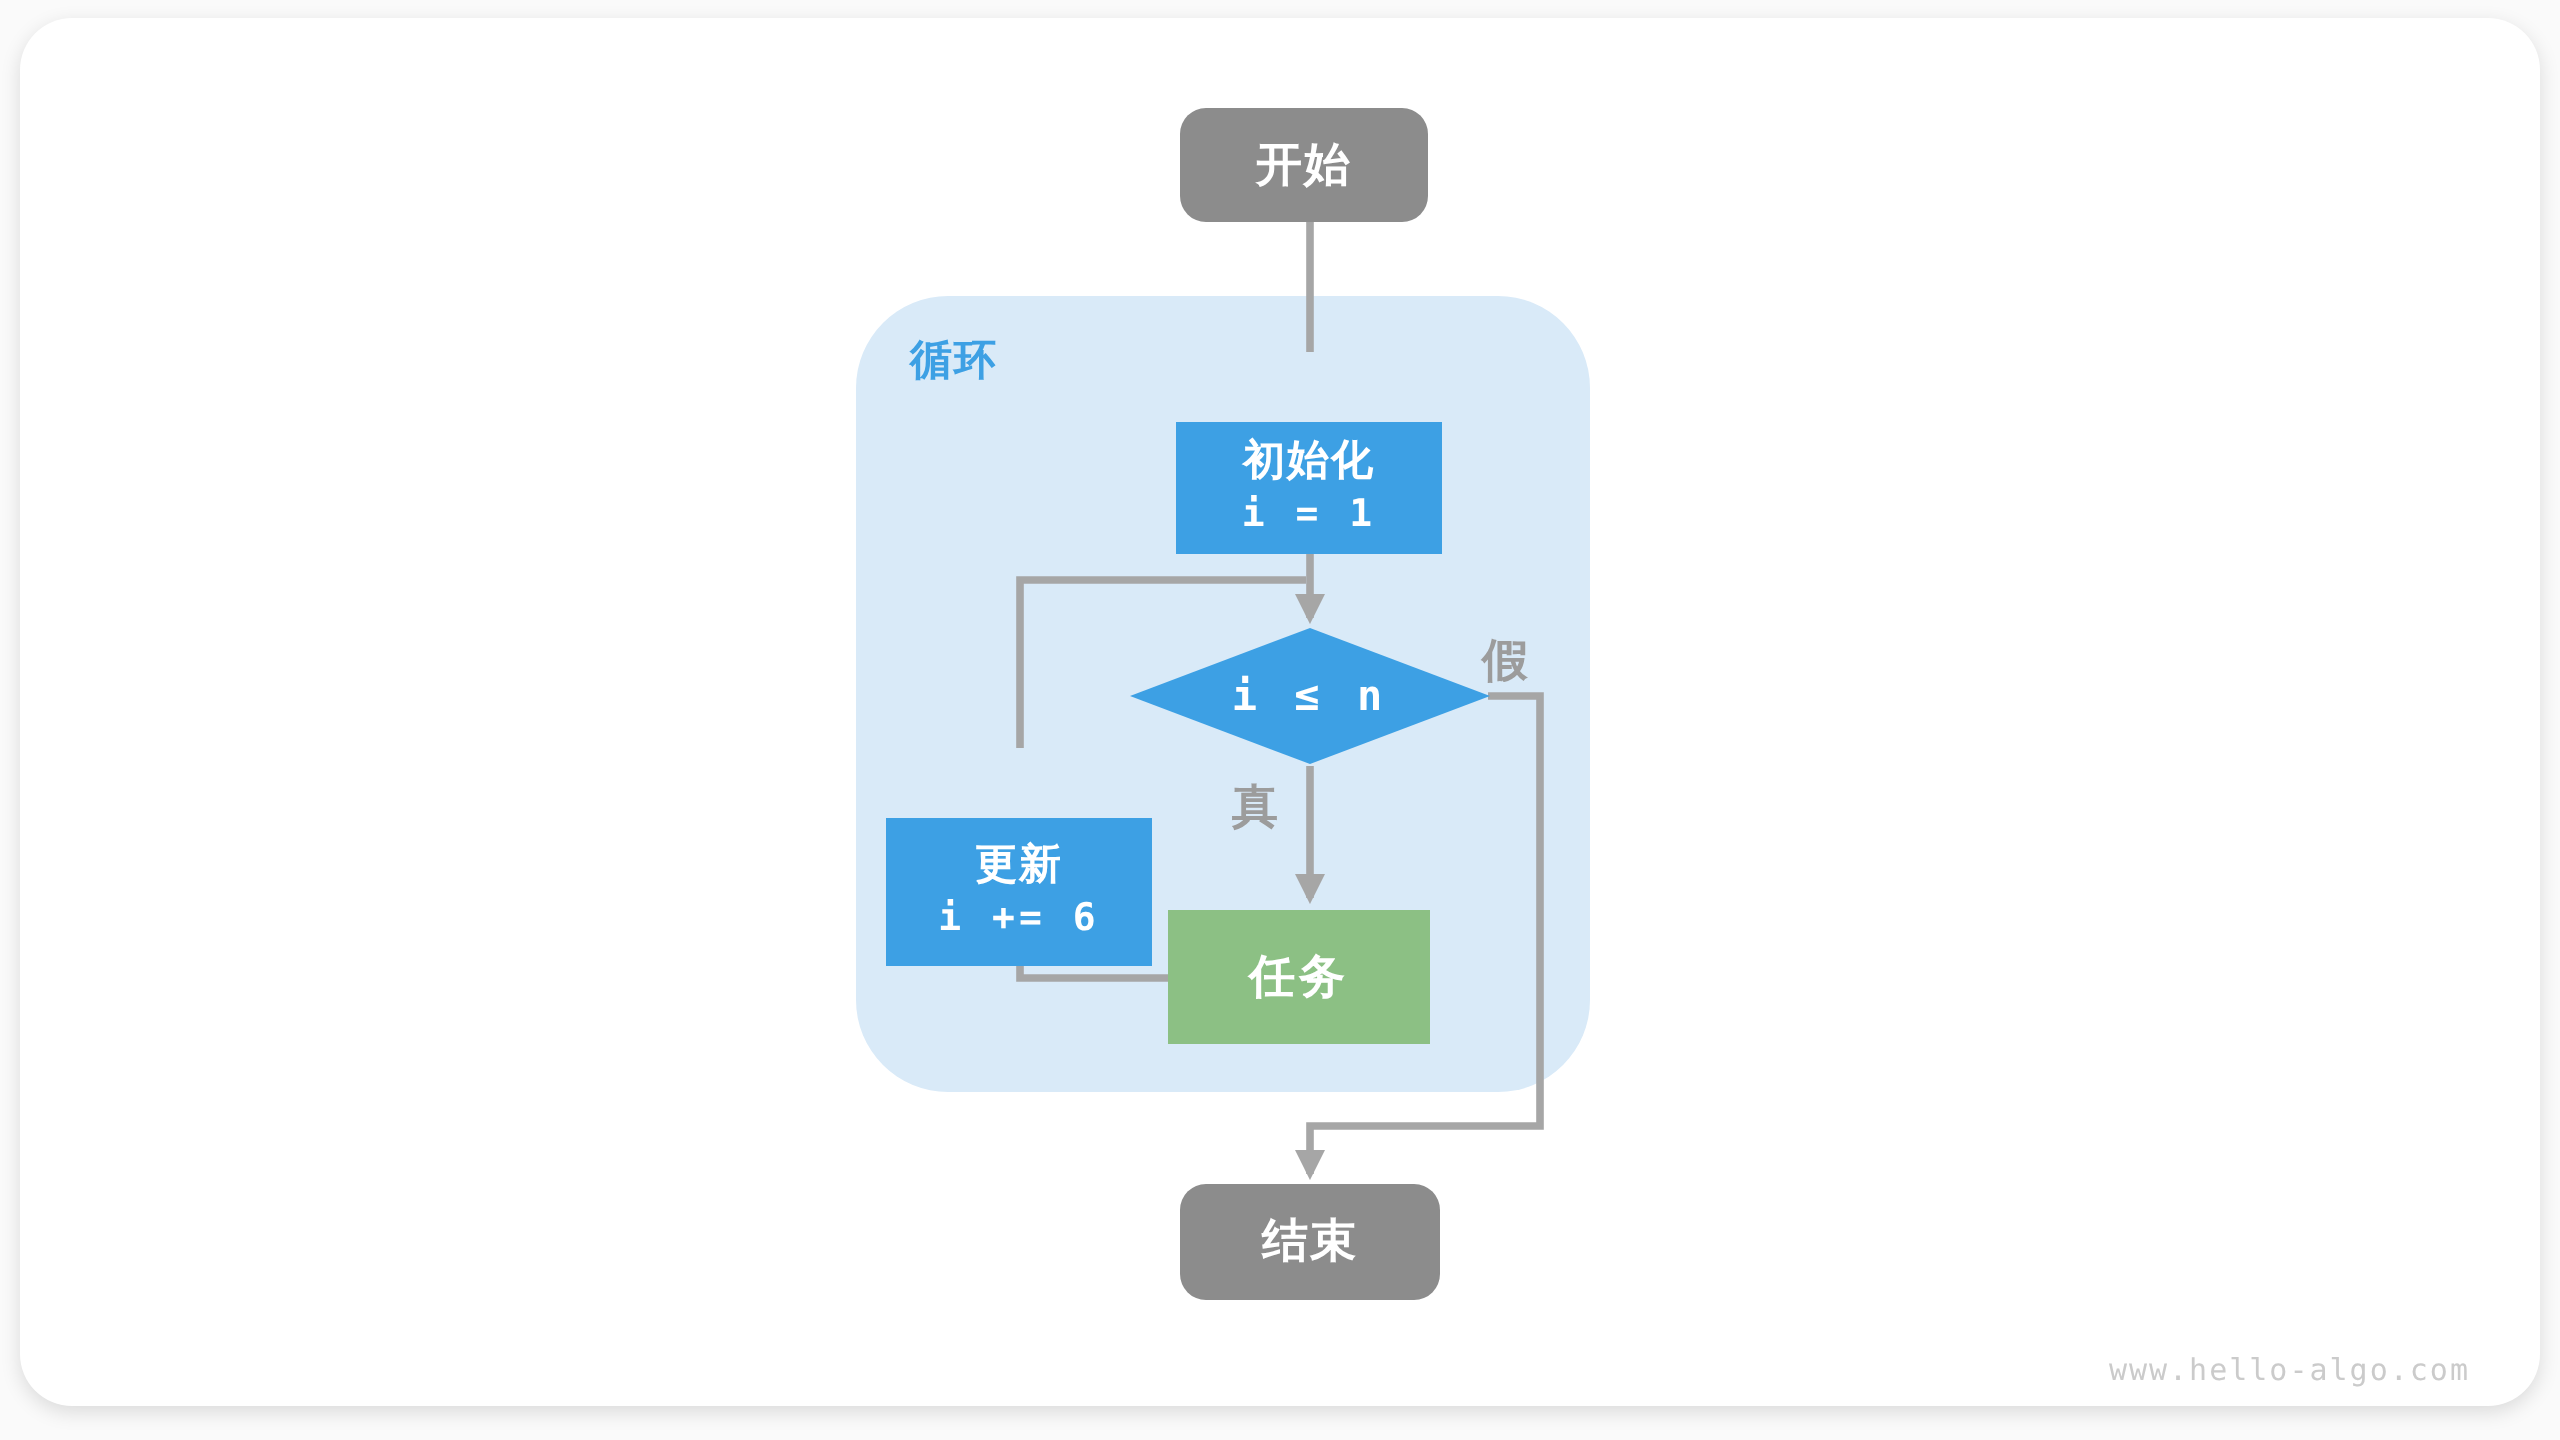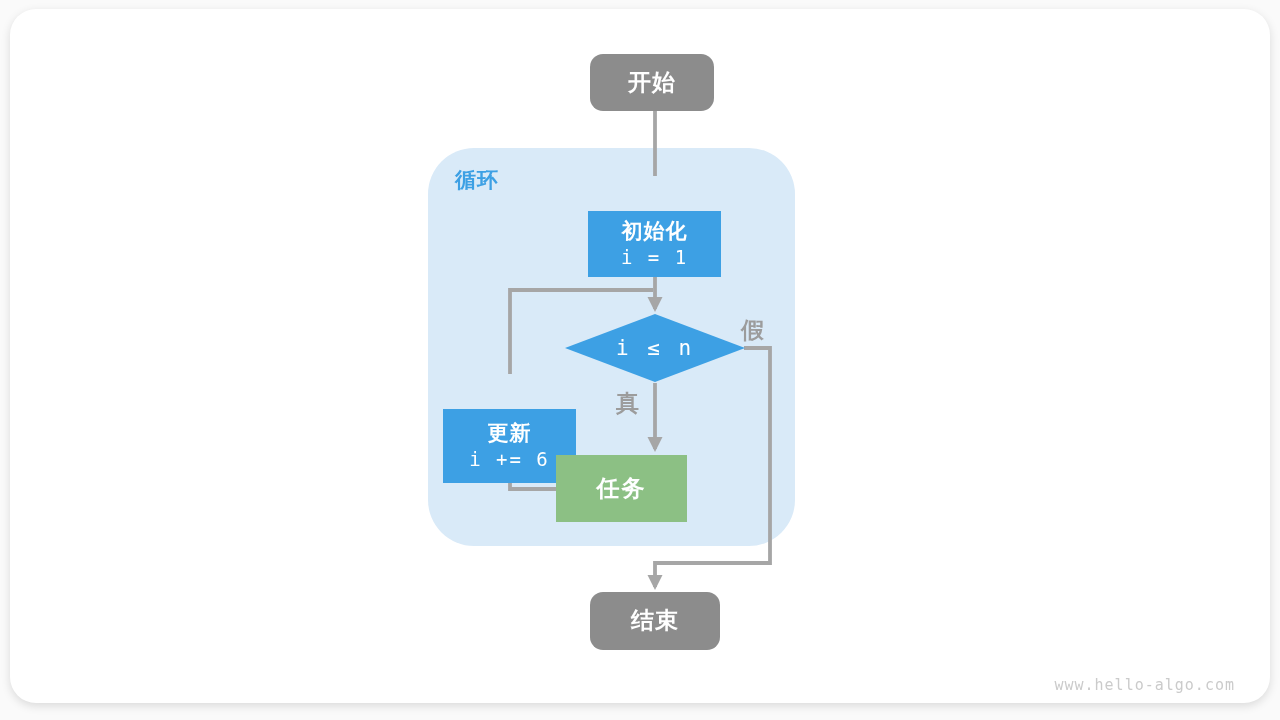"i = 1" .code-line { font-weight: normal -> bold }
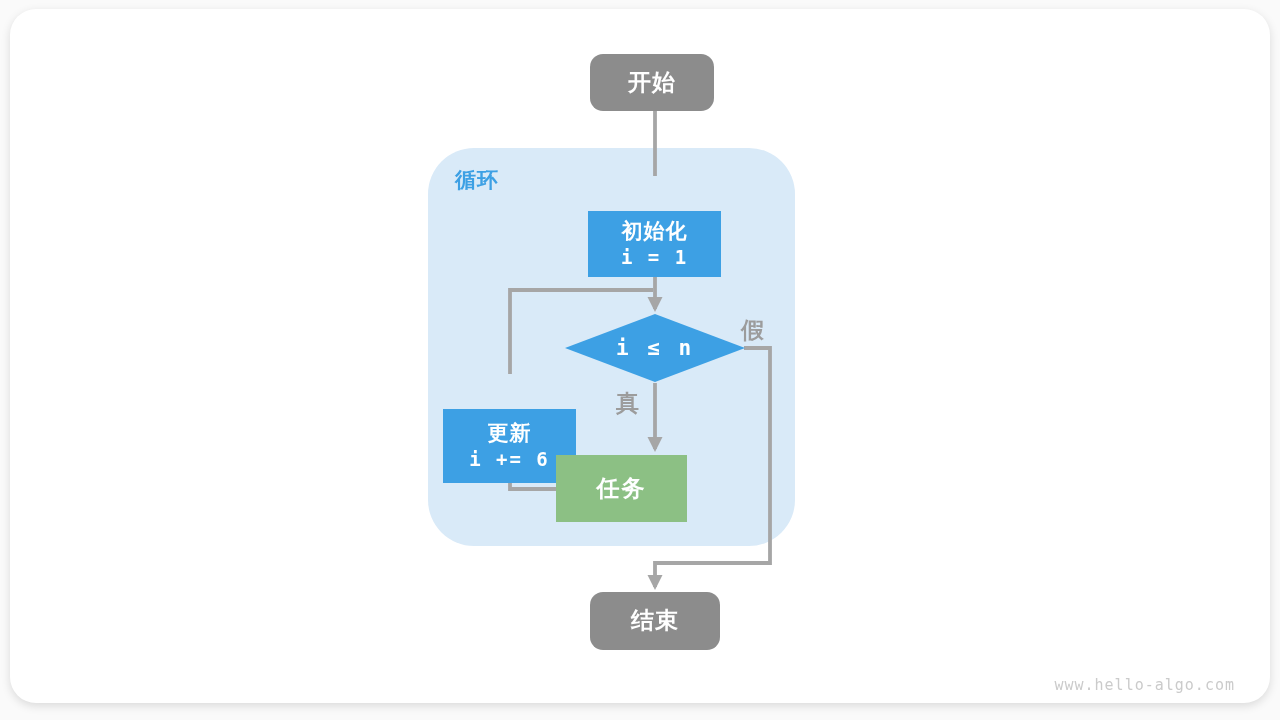"任务" div.node { left: 556px -> 584px }
